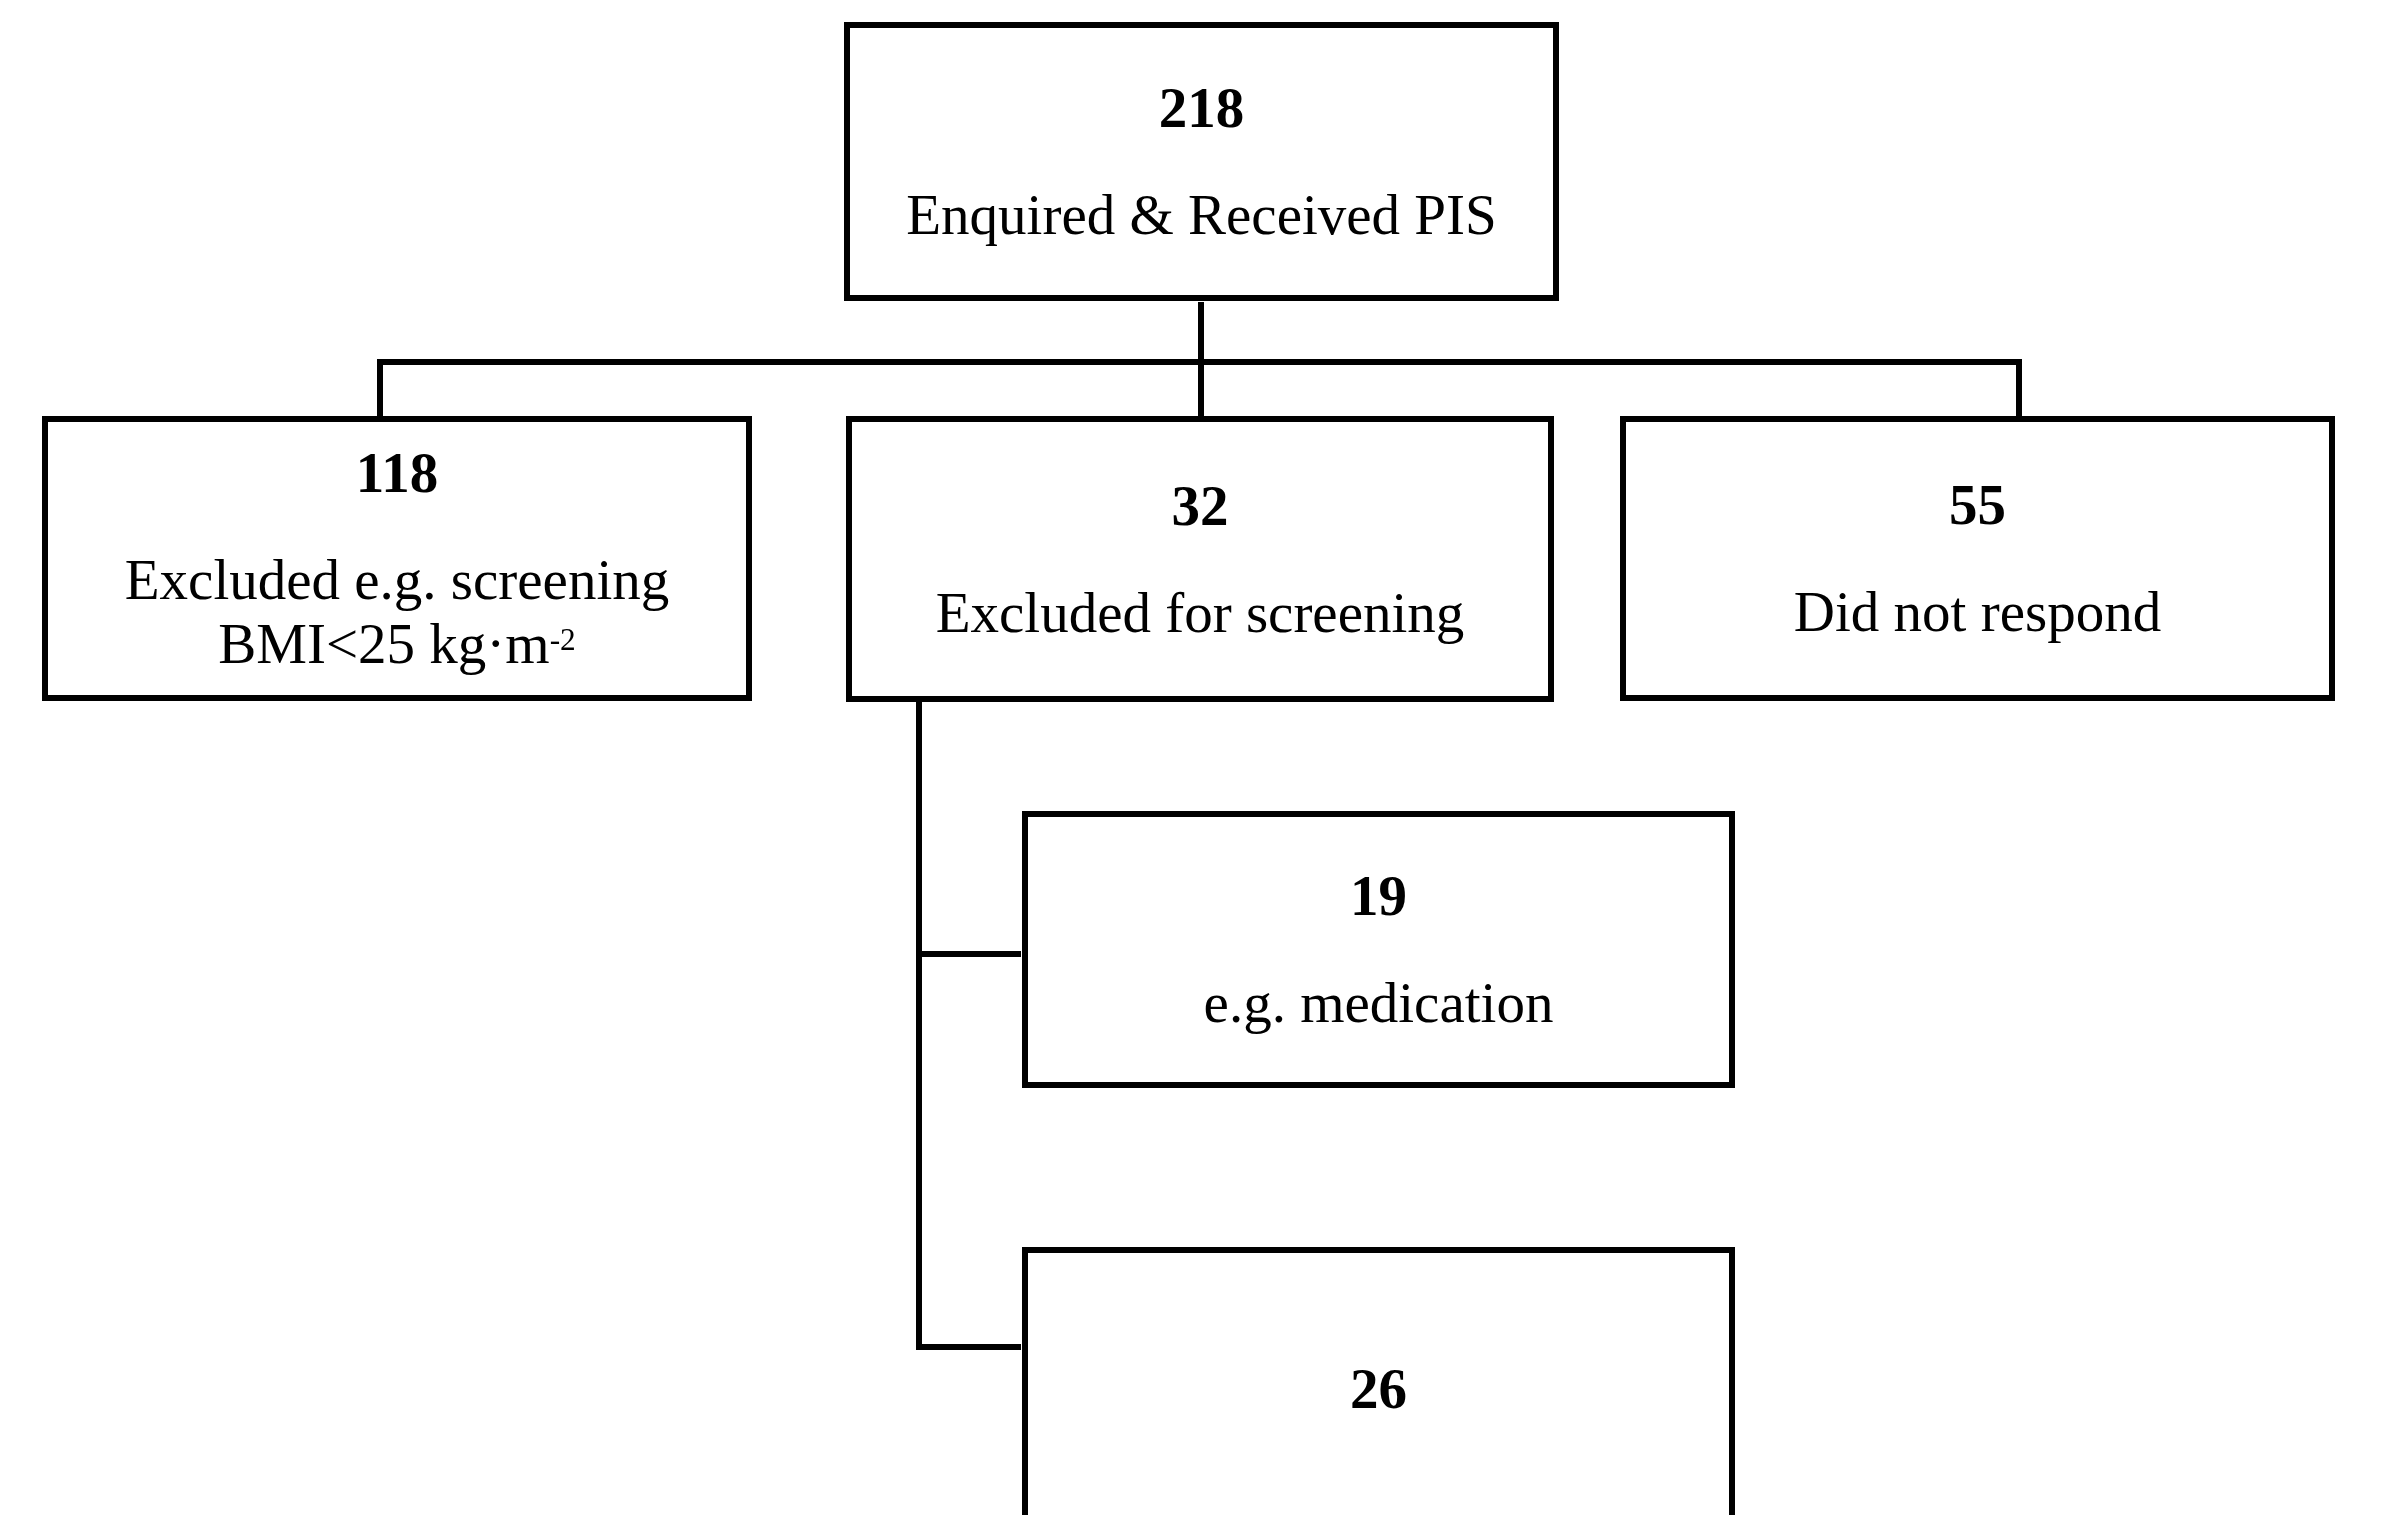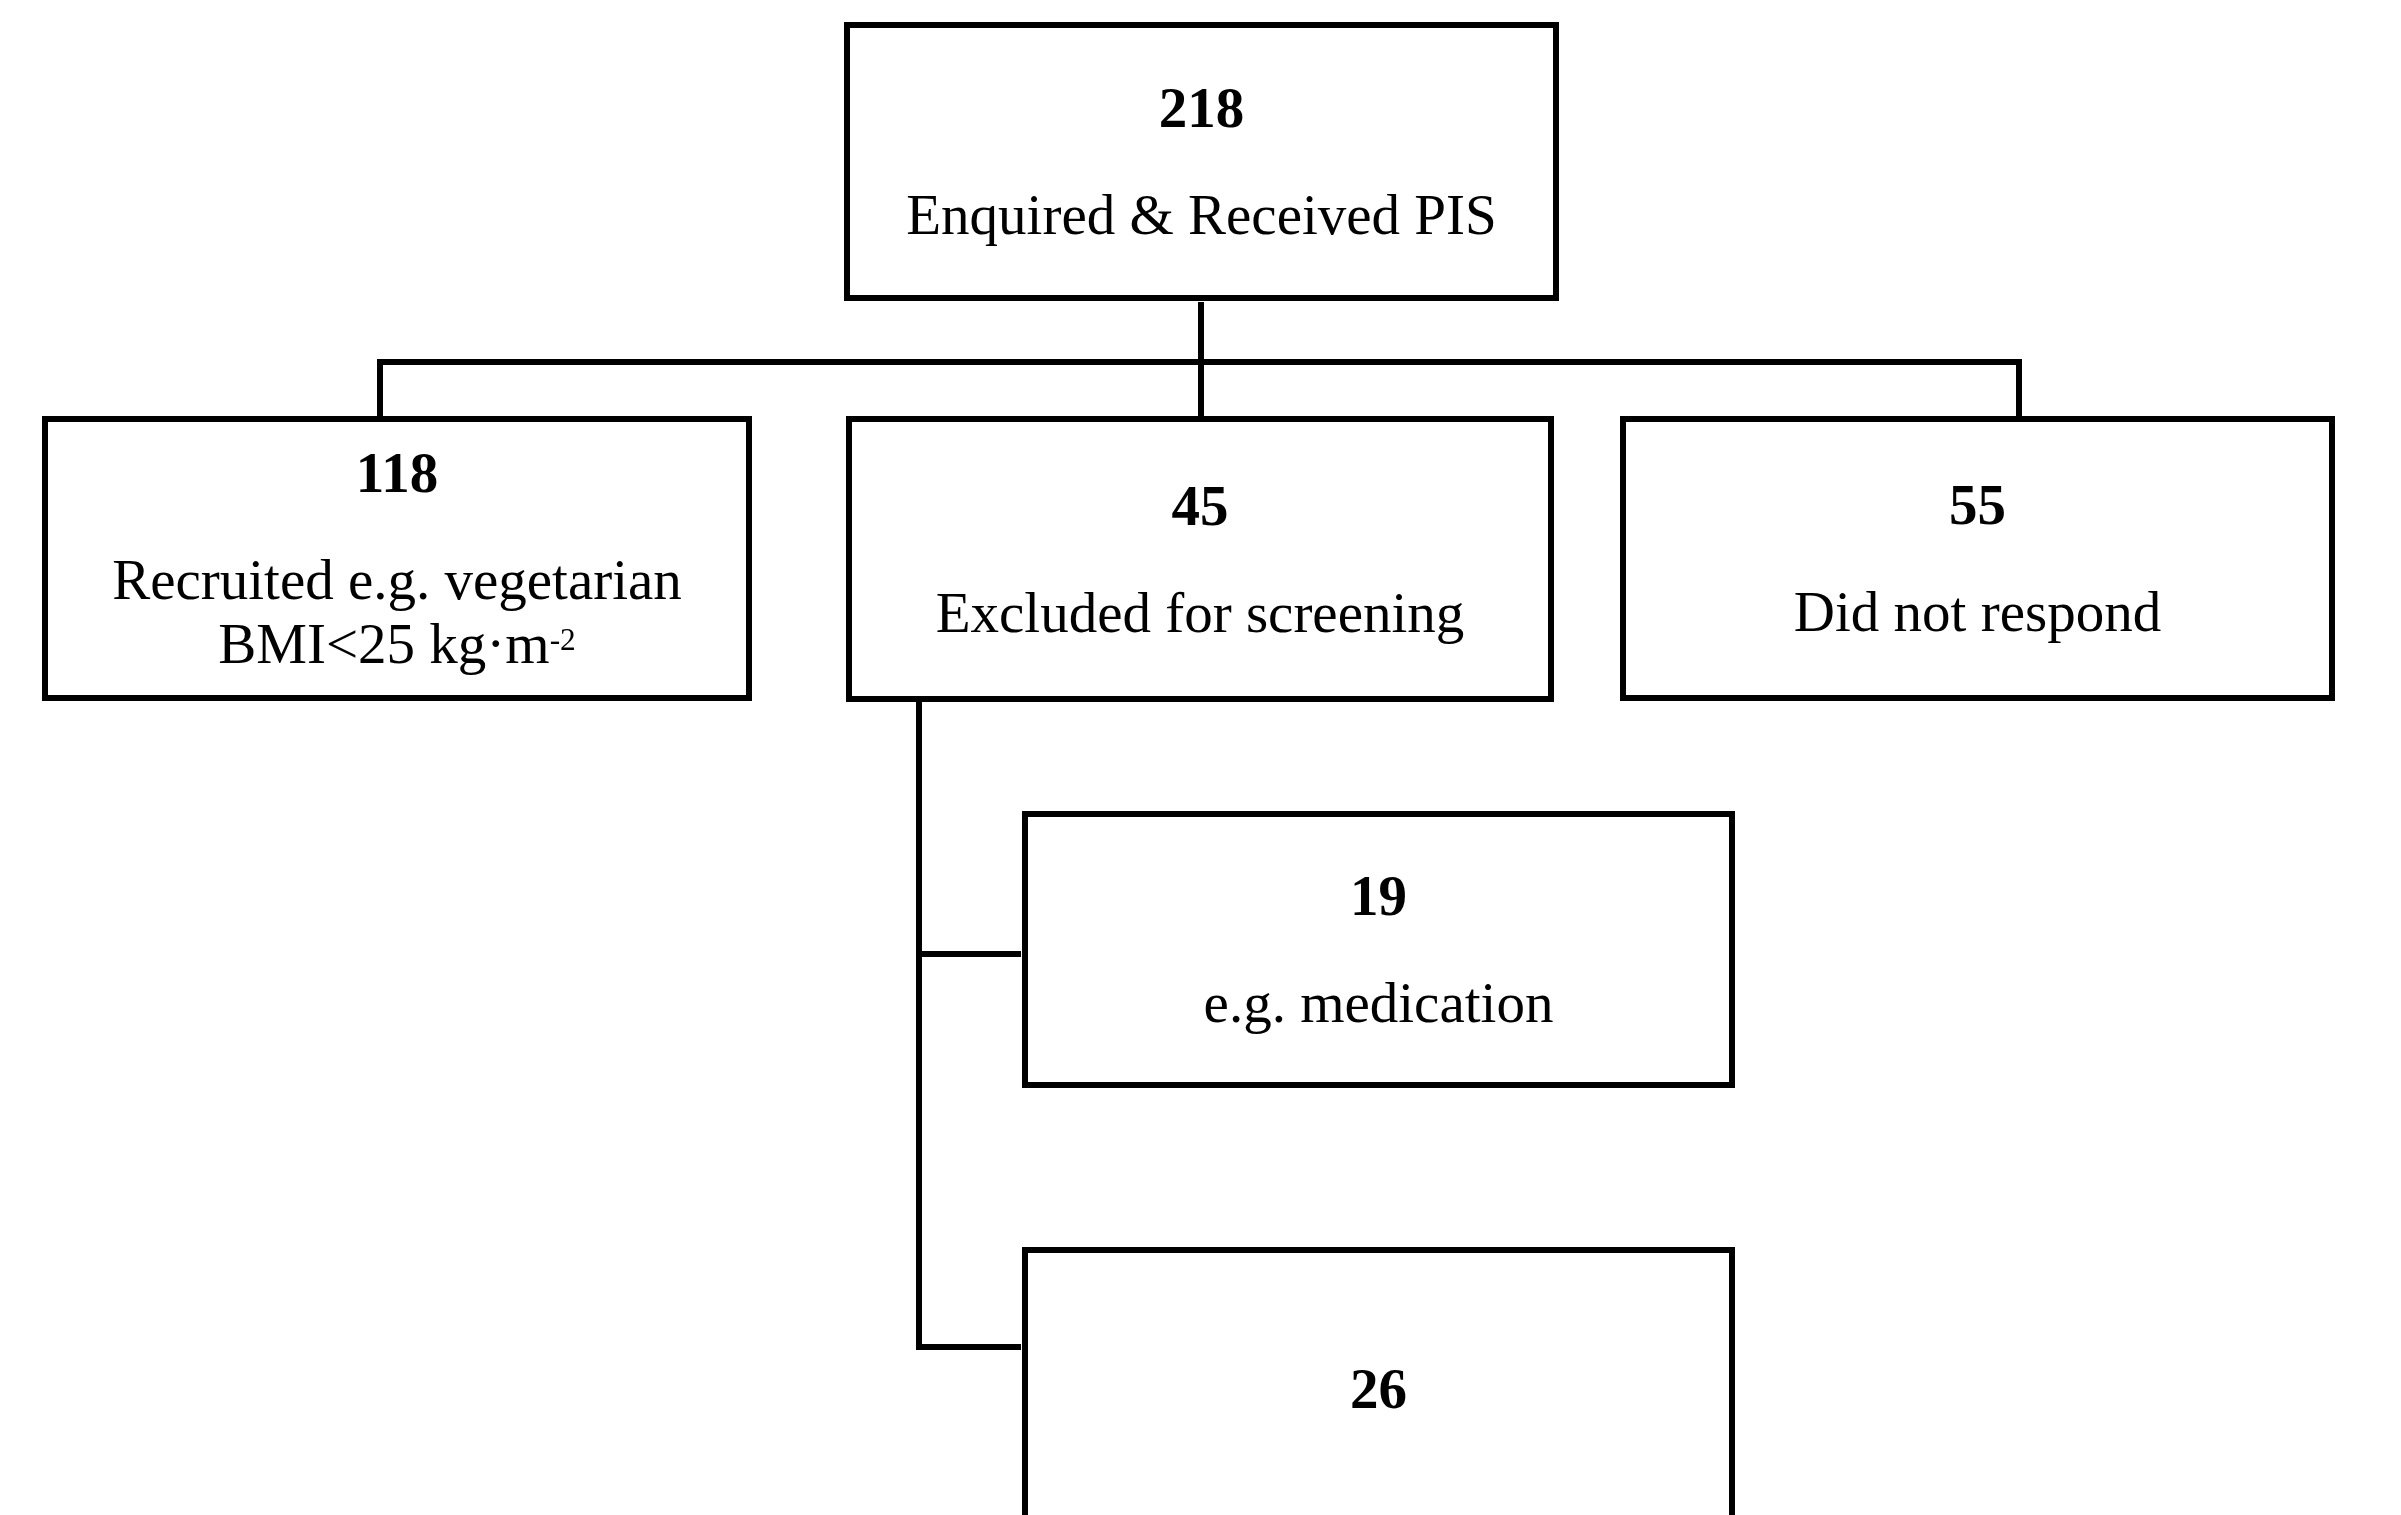"45" div.count { text: 45 -> 32 }
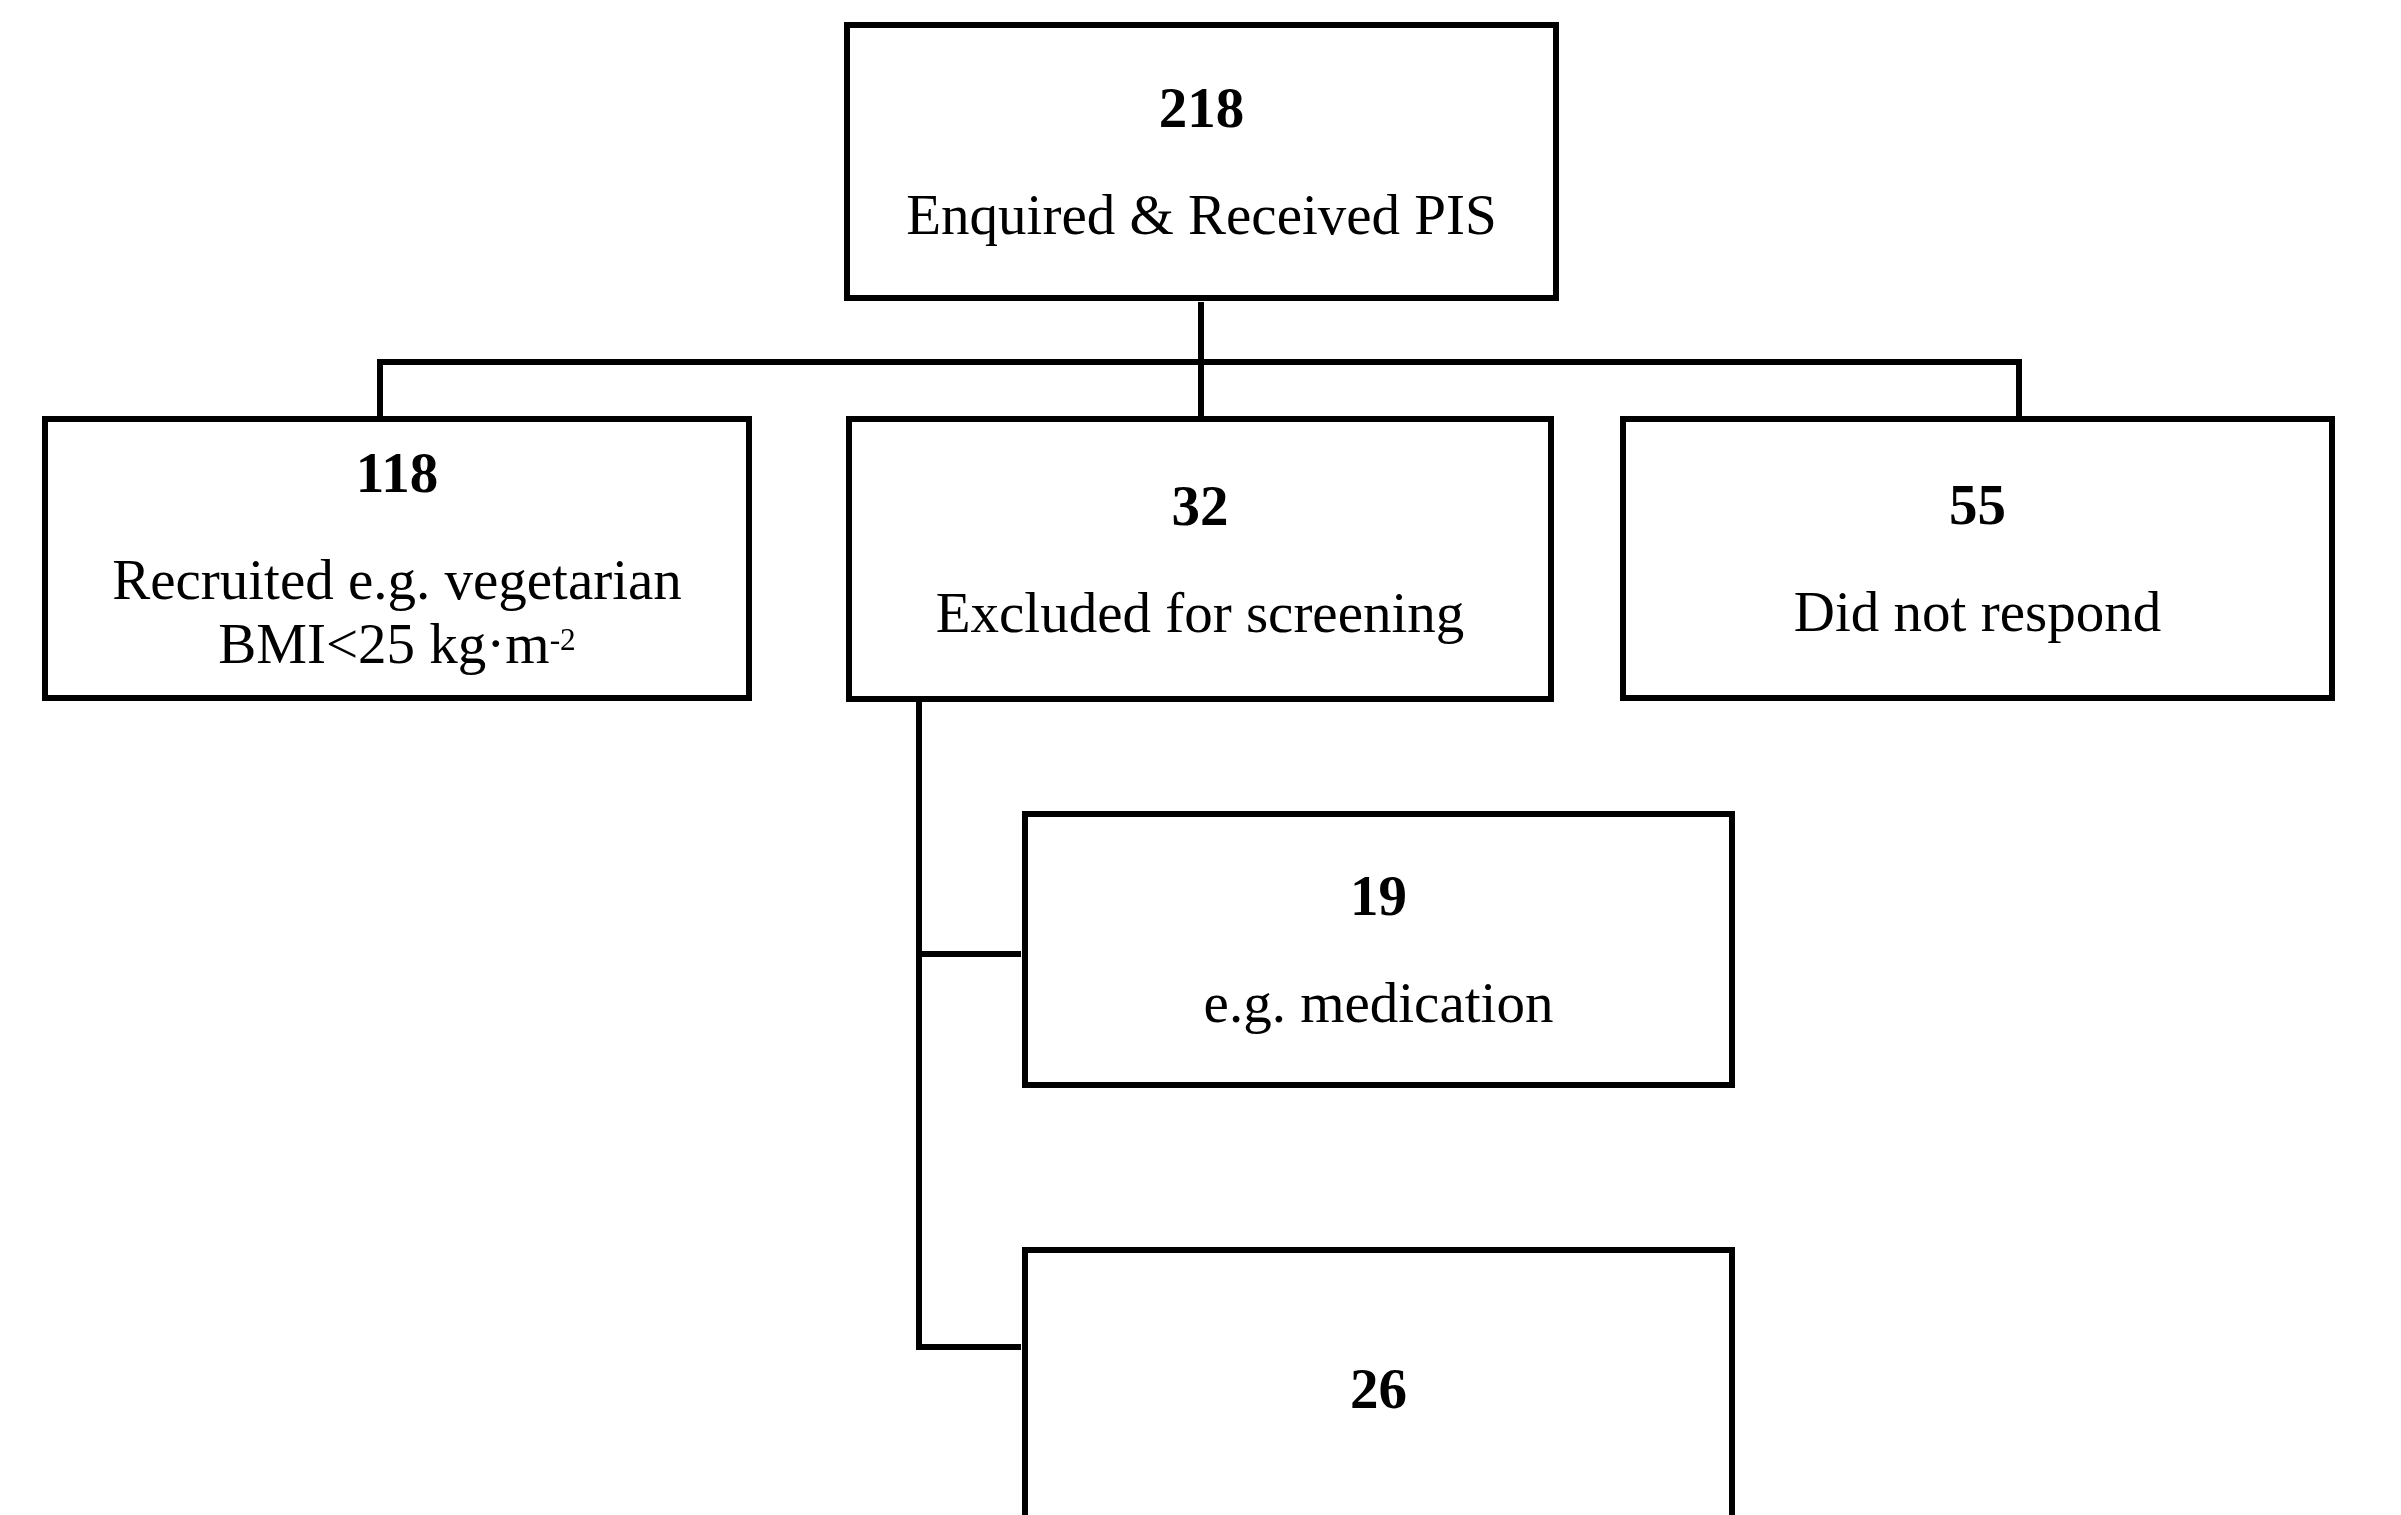"Recruited e.g. vegetarian" div.line { text: Recruited e.g. vegetarian -> Excluded e.g. screening }
